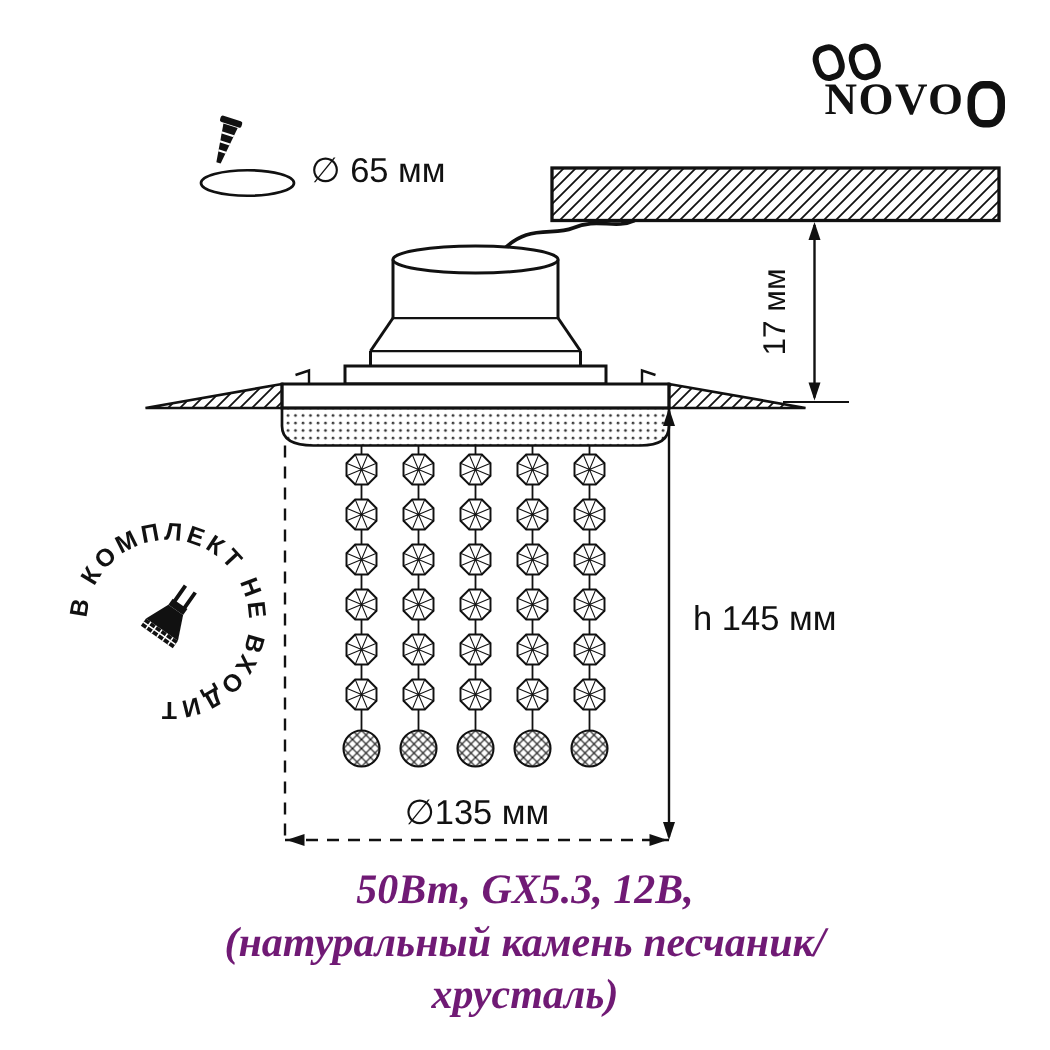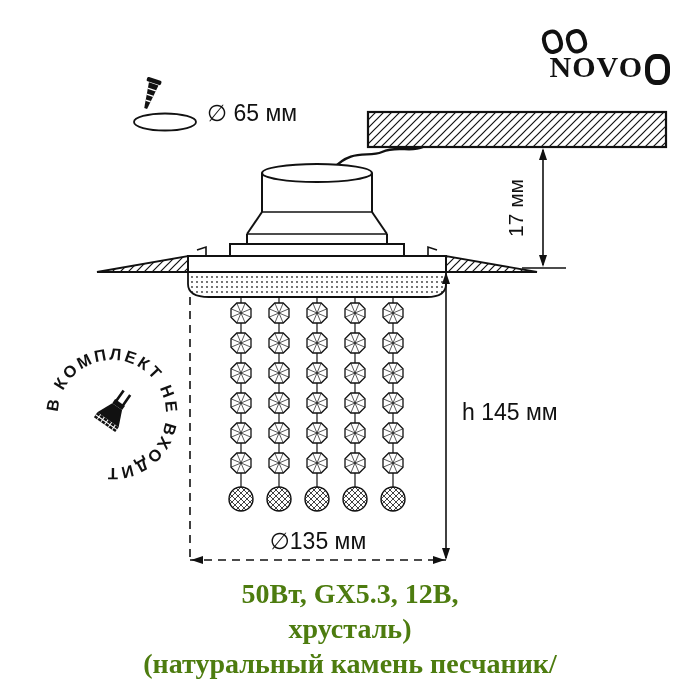"50Вт, GX5.3, 12В," .specs { color: #4d7c0f -> #701a75; font-style: none -> italic }
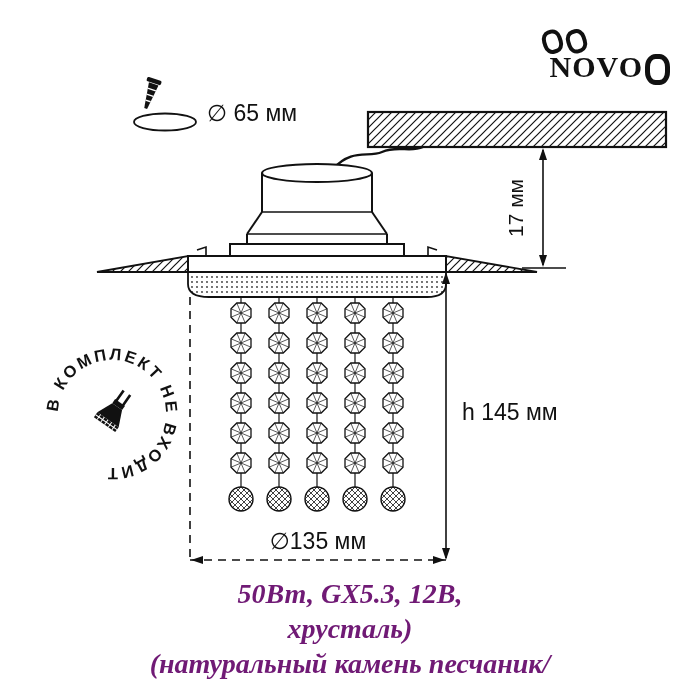"хрусталь)" div { order: before "(натуральный камень песчаник/" -> after "(натуральный камень песчаник/" }
